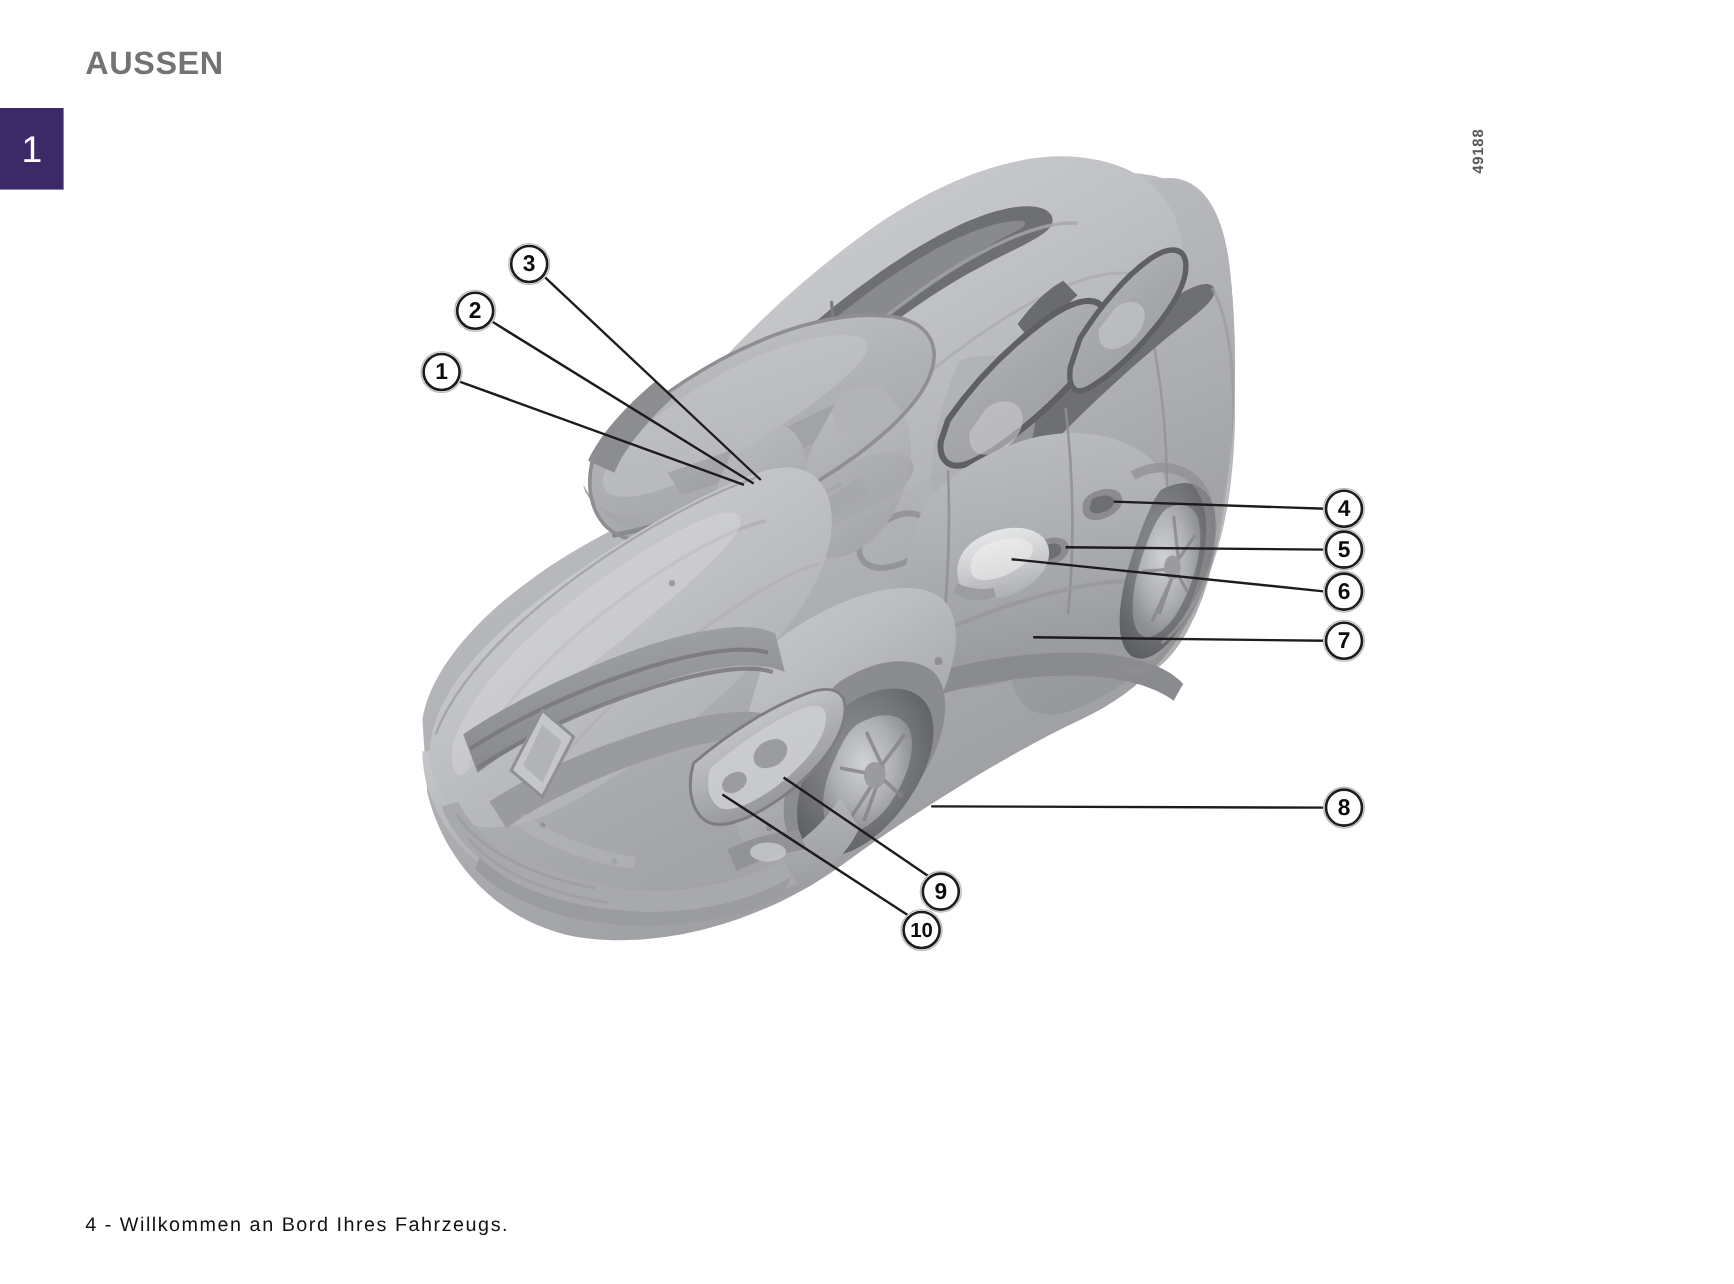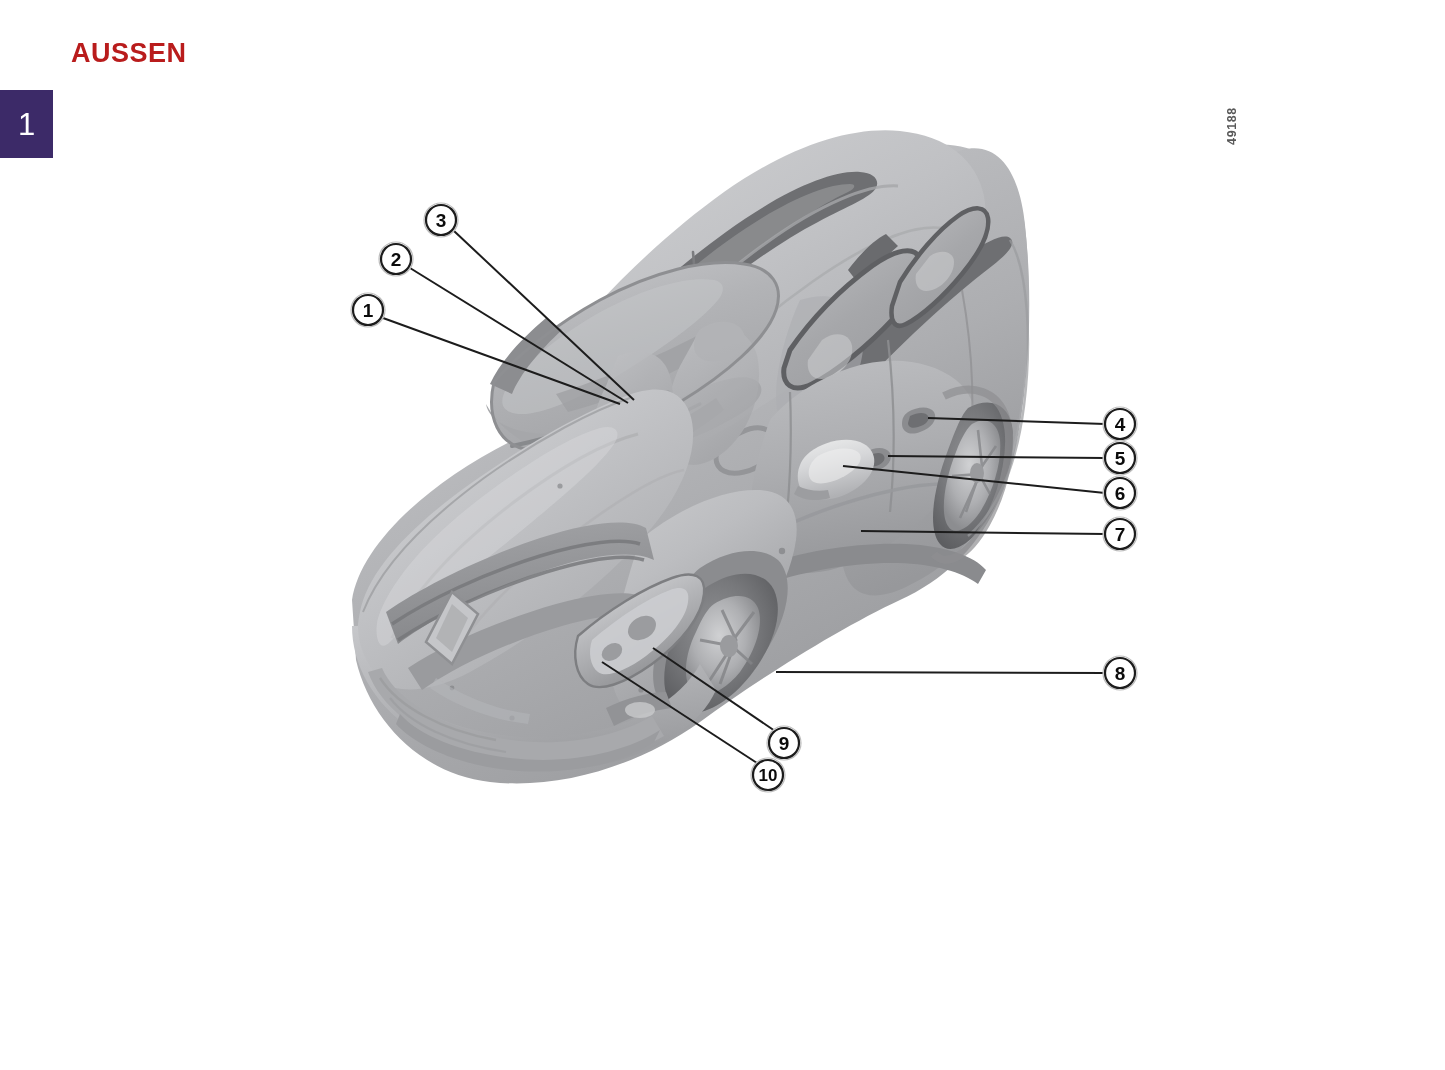"AUSSEN" #page-title { color: #b91c1c -> #737373 }
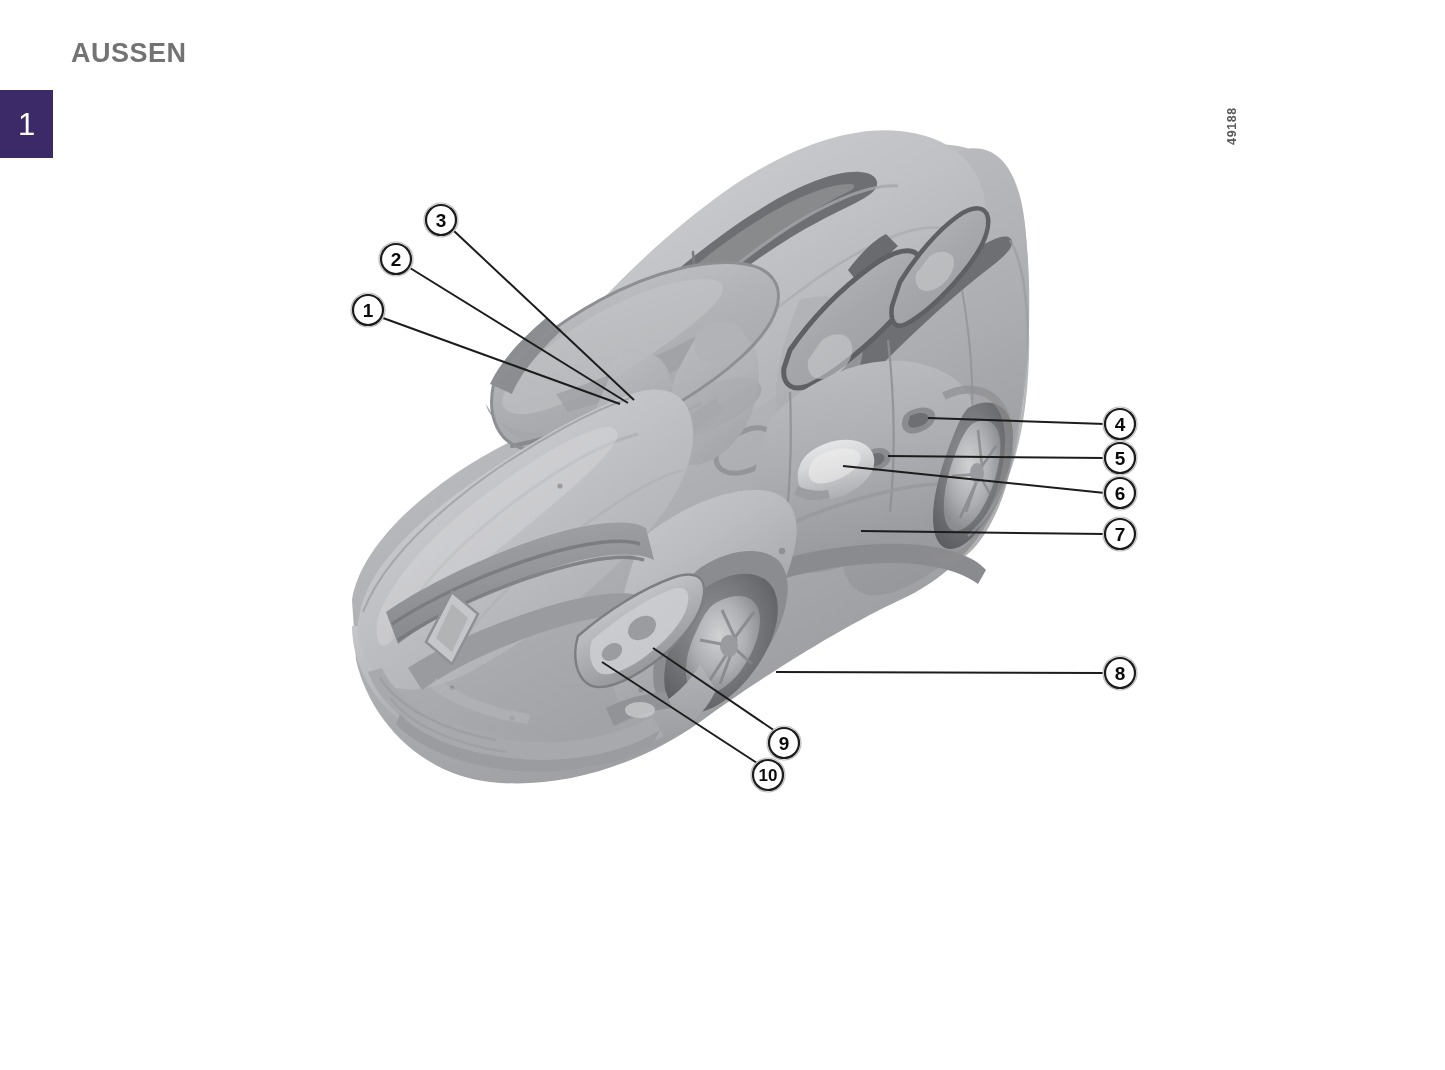"4 - Willkommen an Bord" div { html: none -> <div>4 - Willkommen an Bord Ihres Fahrzeugs.</div> }
